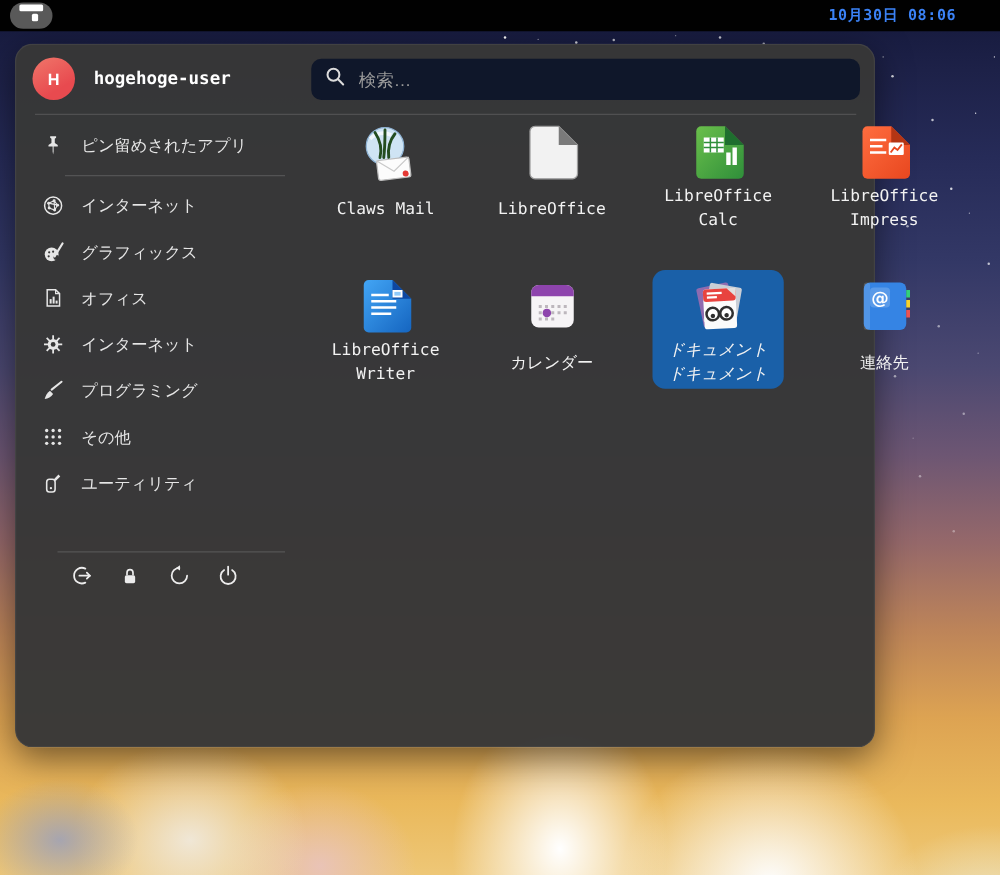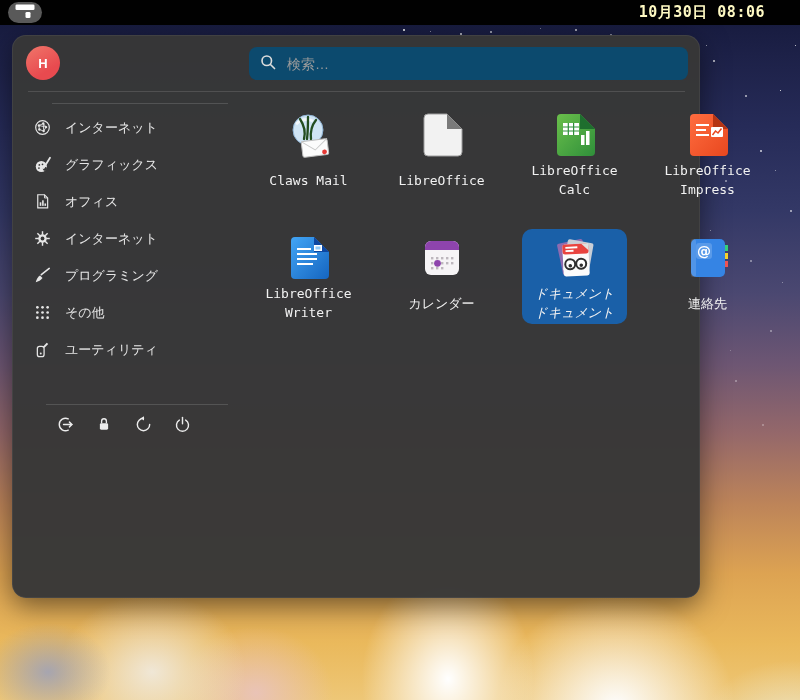"10月30日 08:06" .clock { color: #fef9c3 -> #3b82f6; font-size: 15px -> 12px }
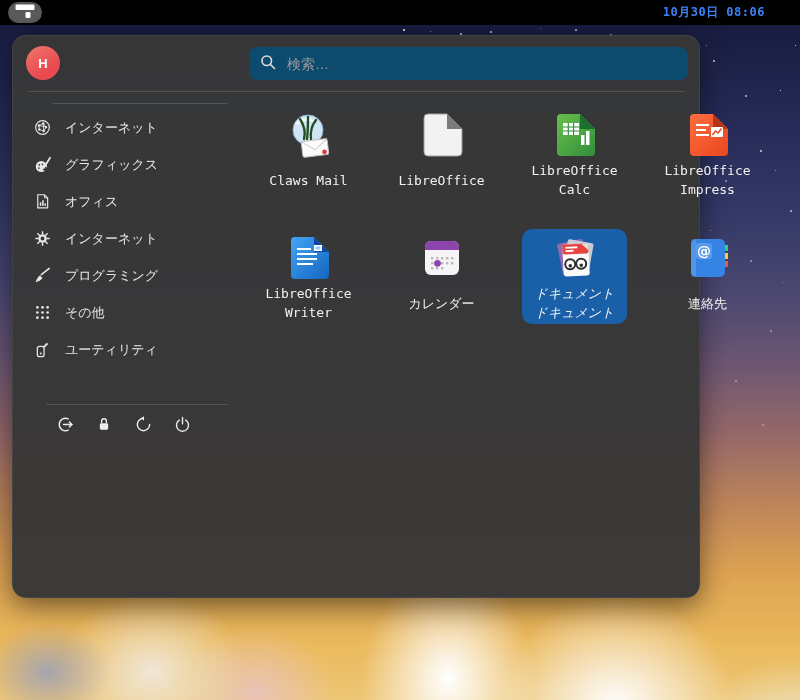"hogehoge-user" div.username { html: none -> <div>hogehoge-user</div> }
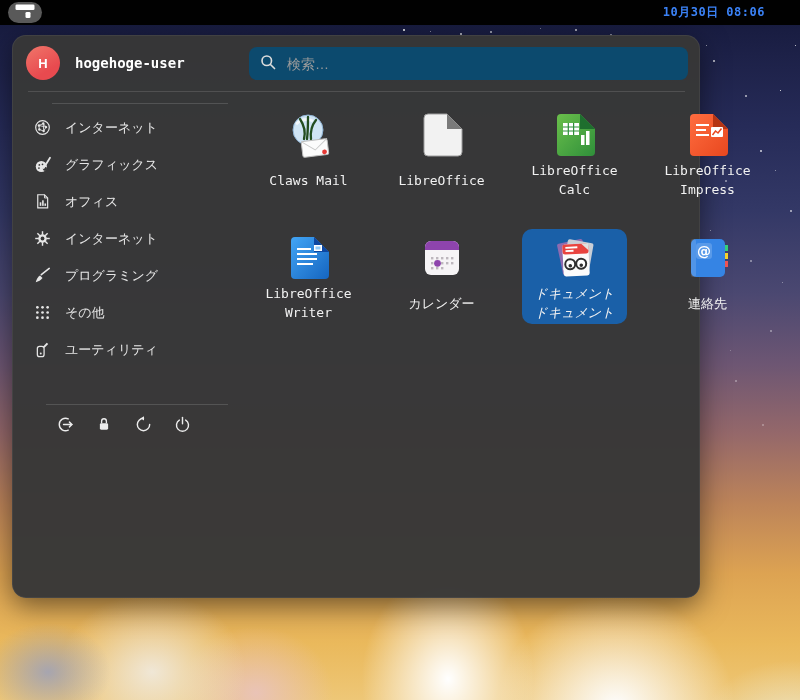"検索…" .searchbox { background: #0c4a6e -> #0f172a }
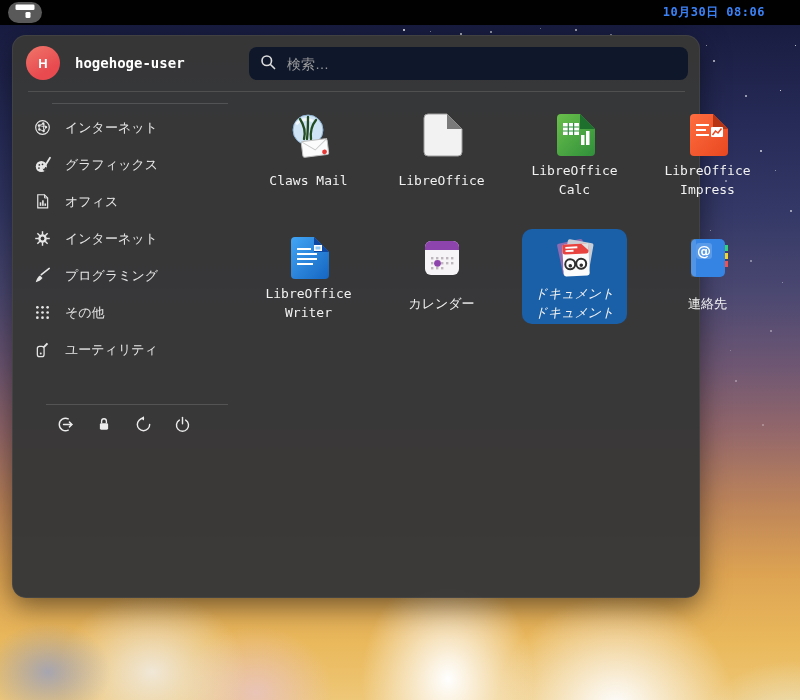"ピン留めされたアプリ" div.side-item { html: none -> <div> <span> <svg> <path></path> </svg> </span> <span>ピン留めされたアプリ</span> </div> }
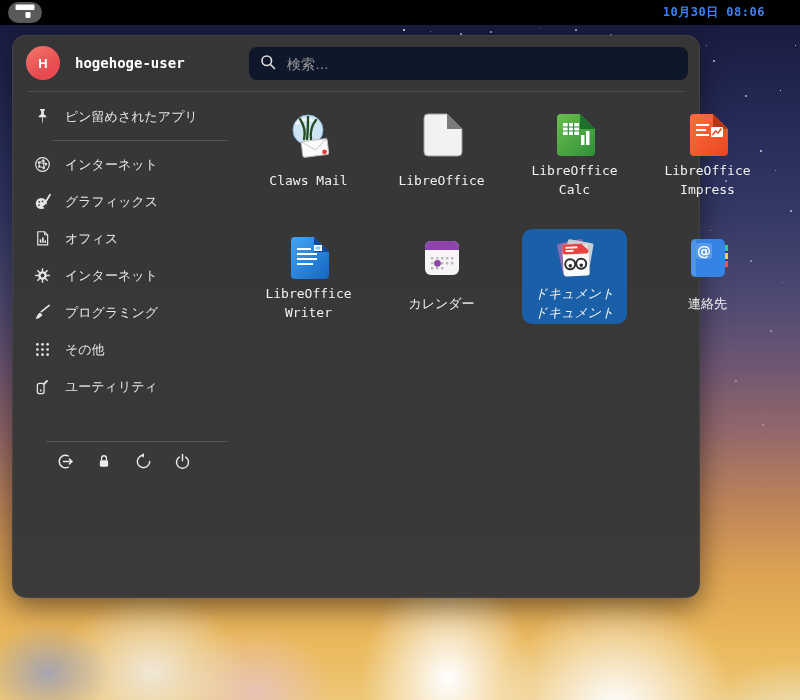"Claws Mail" .appgrid { top: 70px -> 57px }
